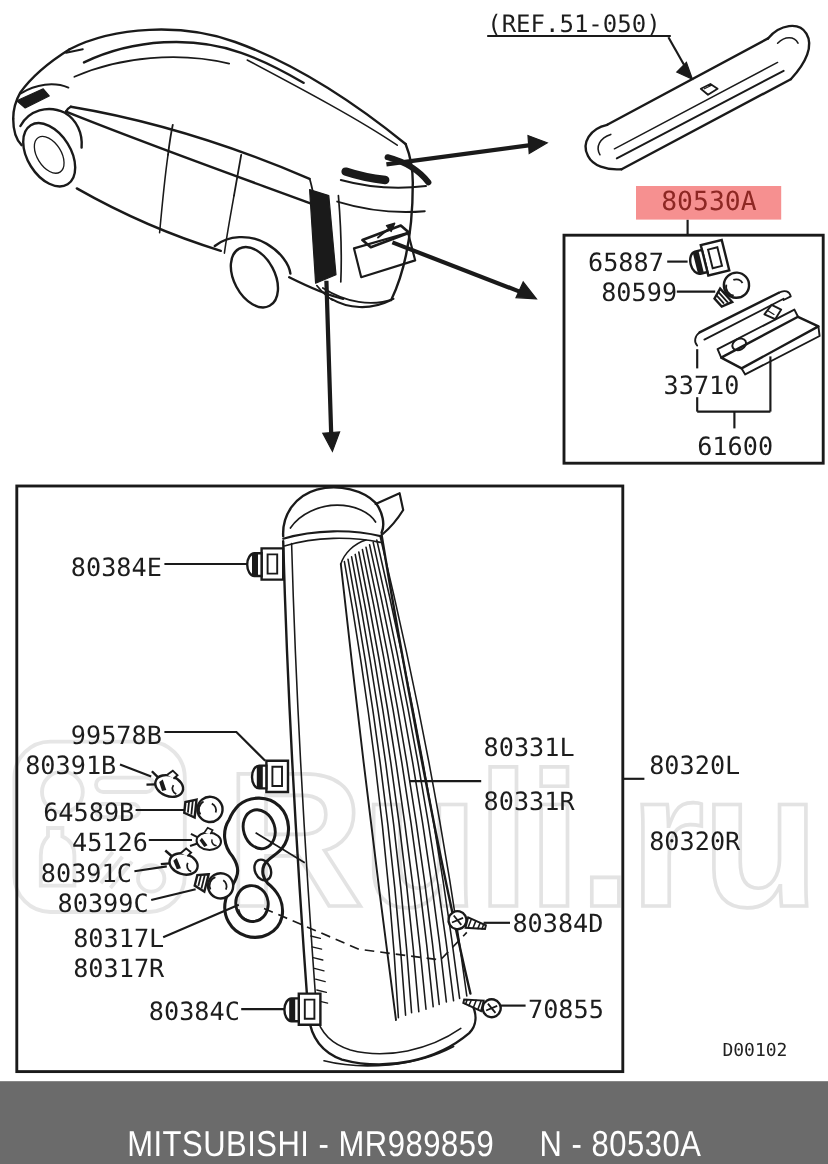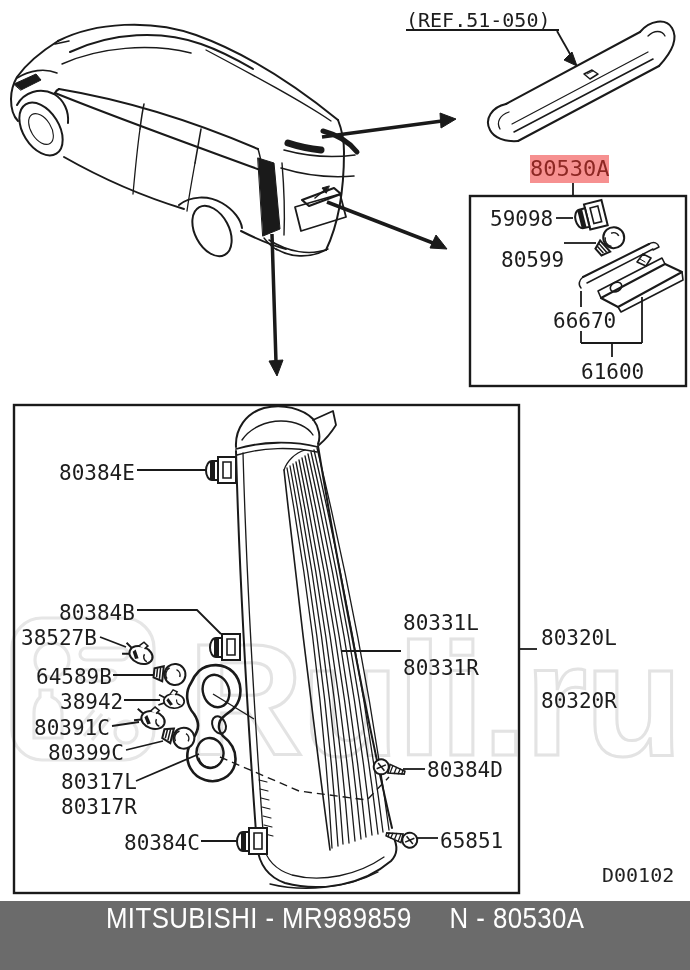"80530A" .badge { padding: 1px 0 -> 1px 21px }
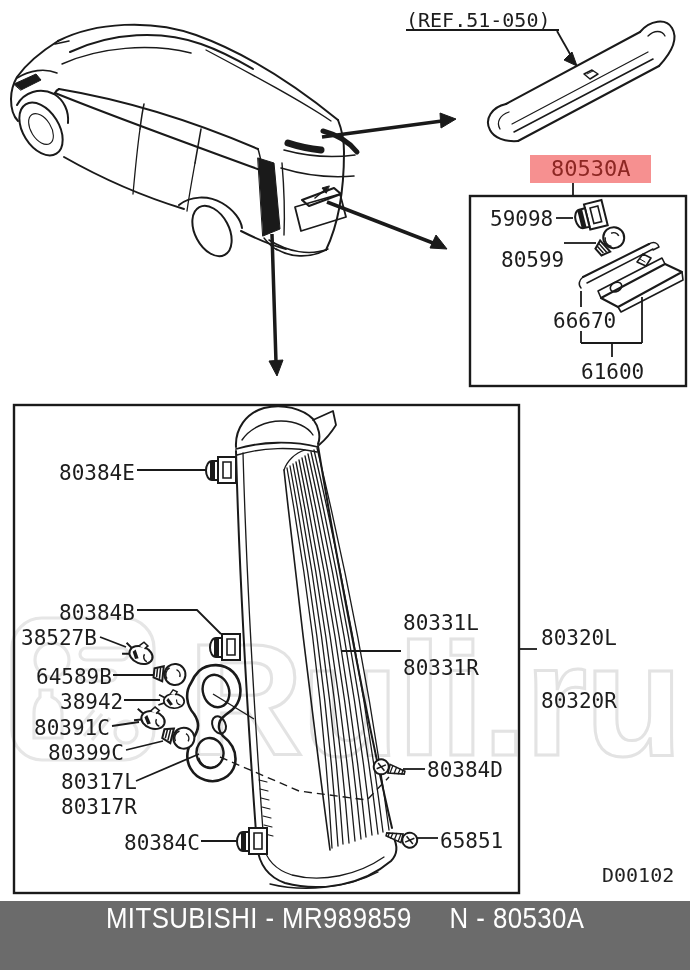"59098" div.plabel { text: 59098 -> 65887 }
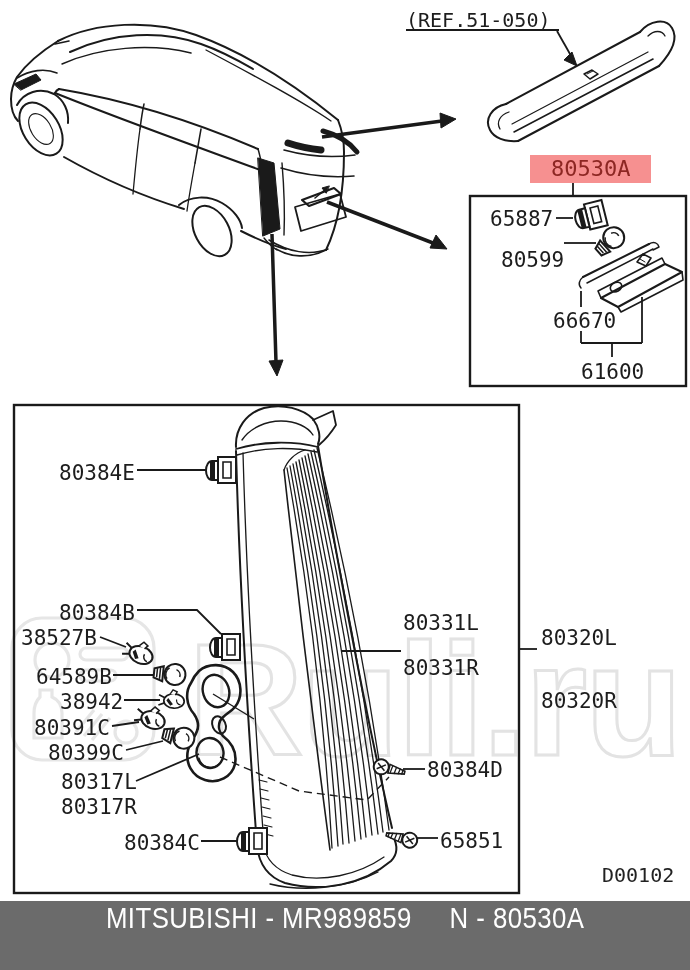"80599" div.plabel { top: 248px -> 232px }
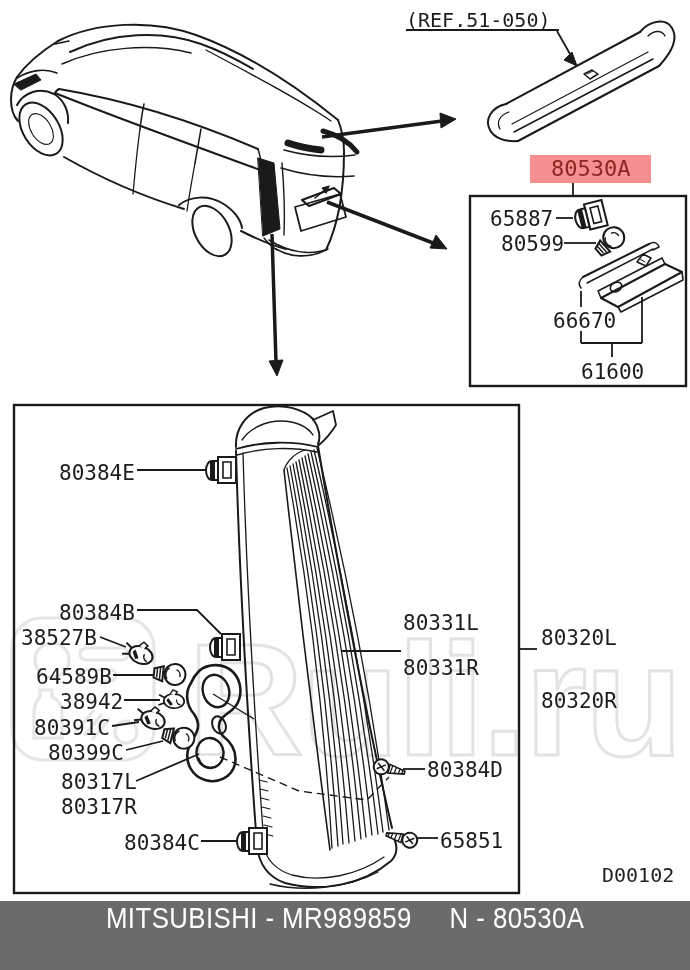"66670" div.plabel { text: 66670 -> 33710 }
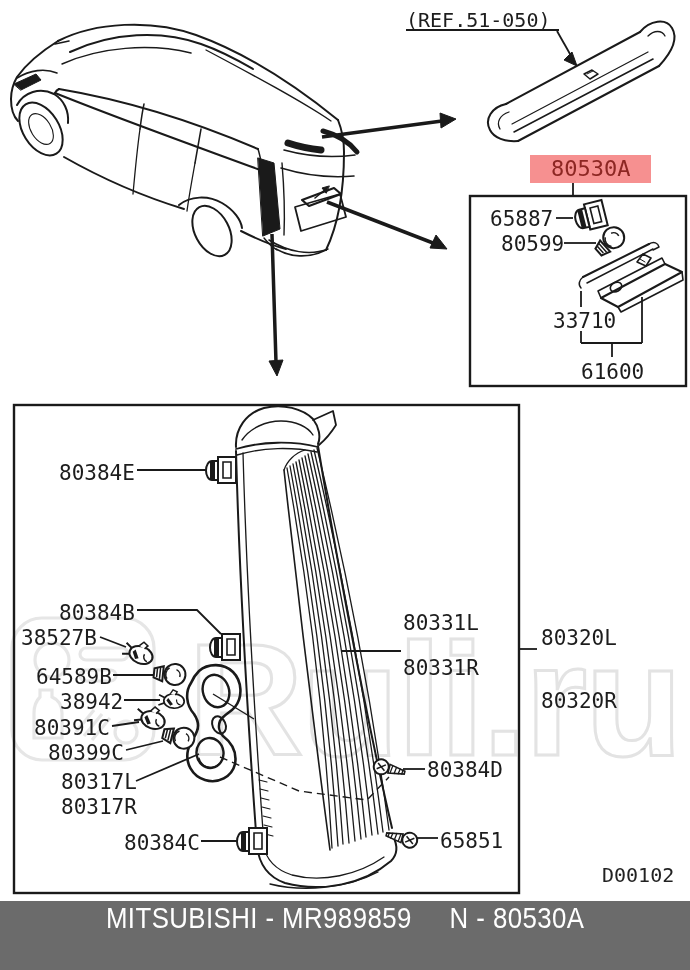"80384B" div.plabel { text: 80384B -> 99578B }
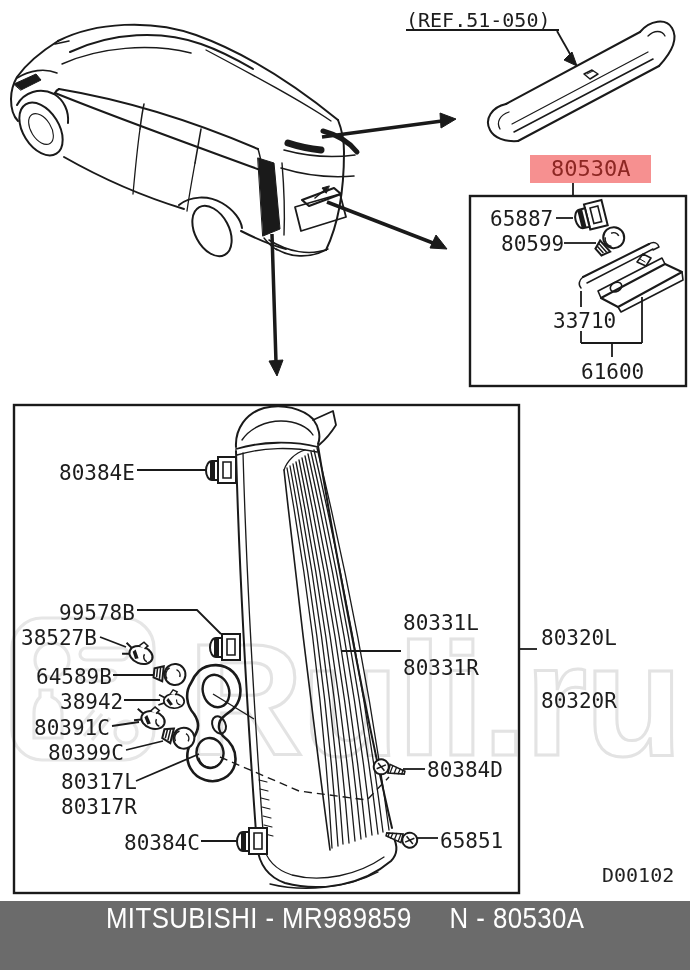"38527B" div.plabel { text: 38527B -> 80391B }
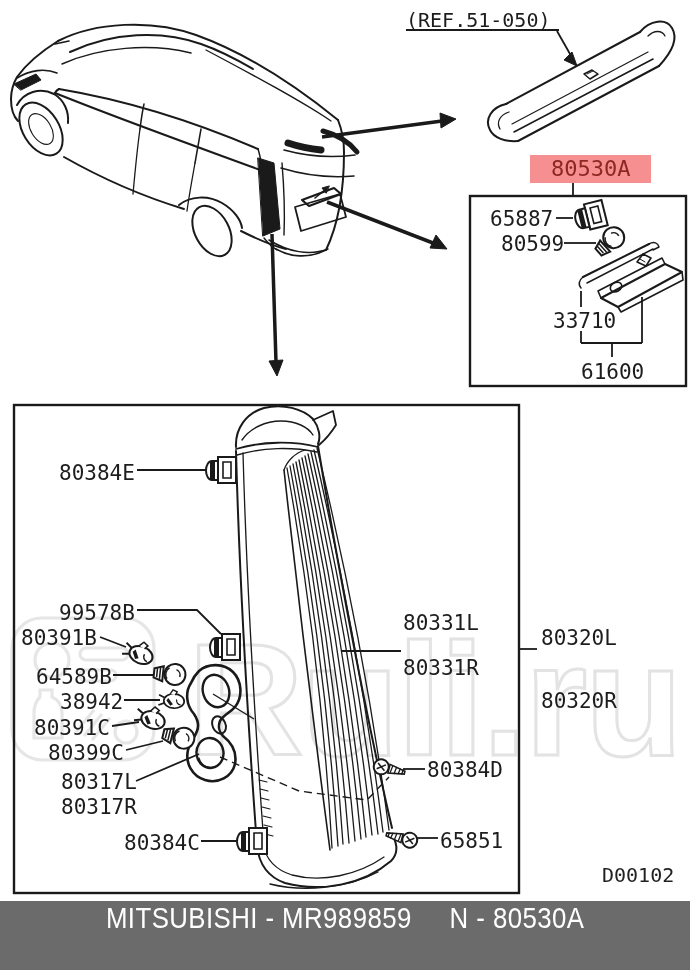"38942" div.plabel { text: 38942 -> 45126 }
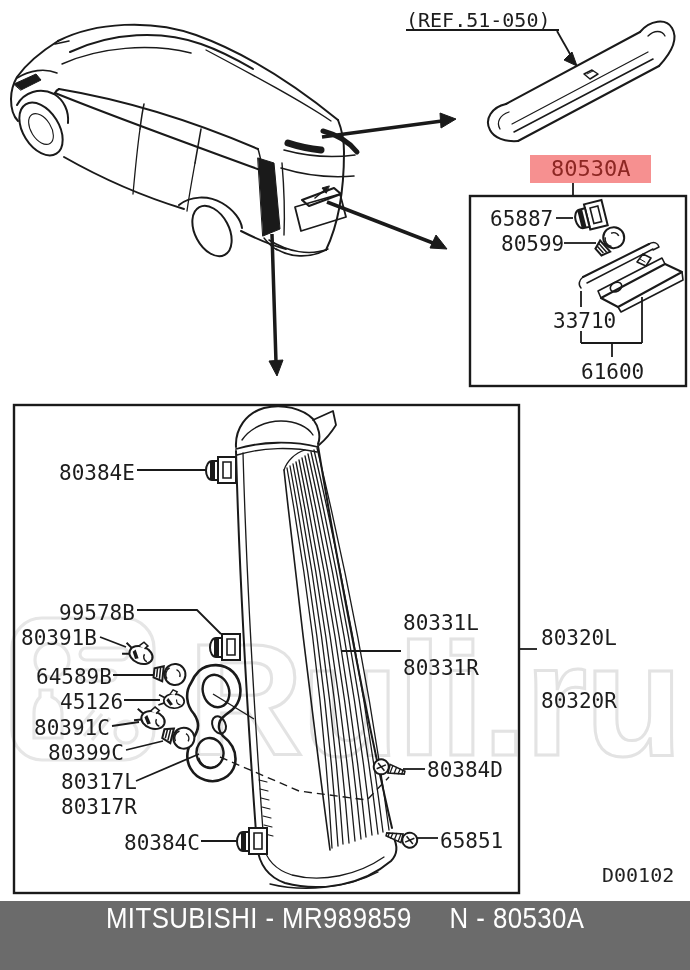"65851" div.plabel { text: 65851 -> 70855 }
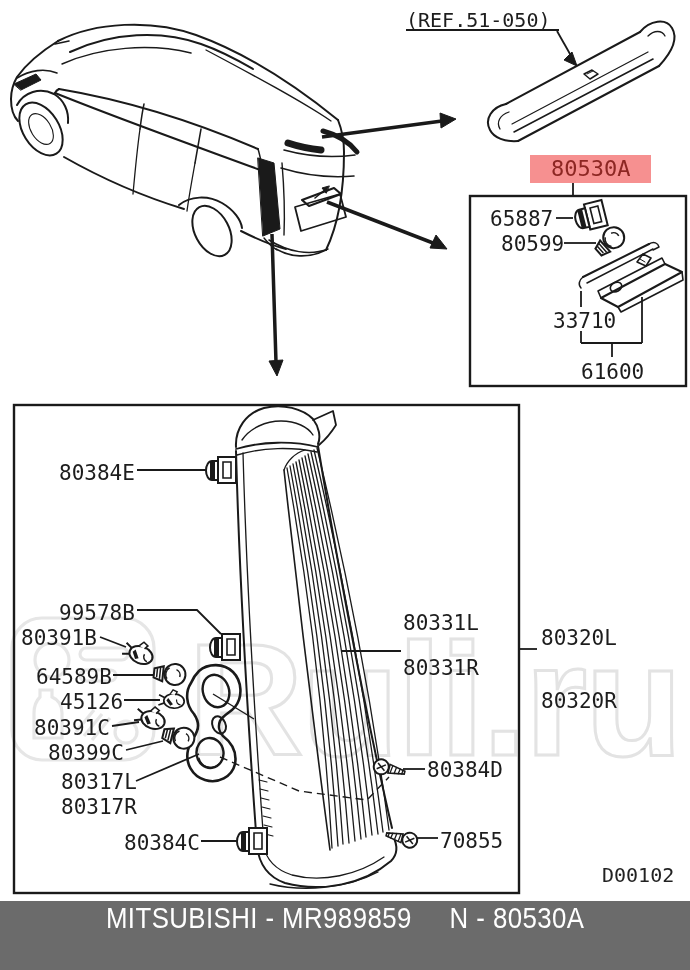"D00102" .plabel.small { font-size: 20px -> 15px }
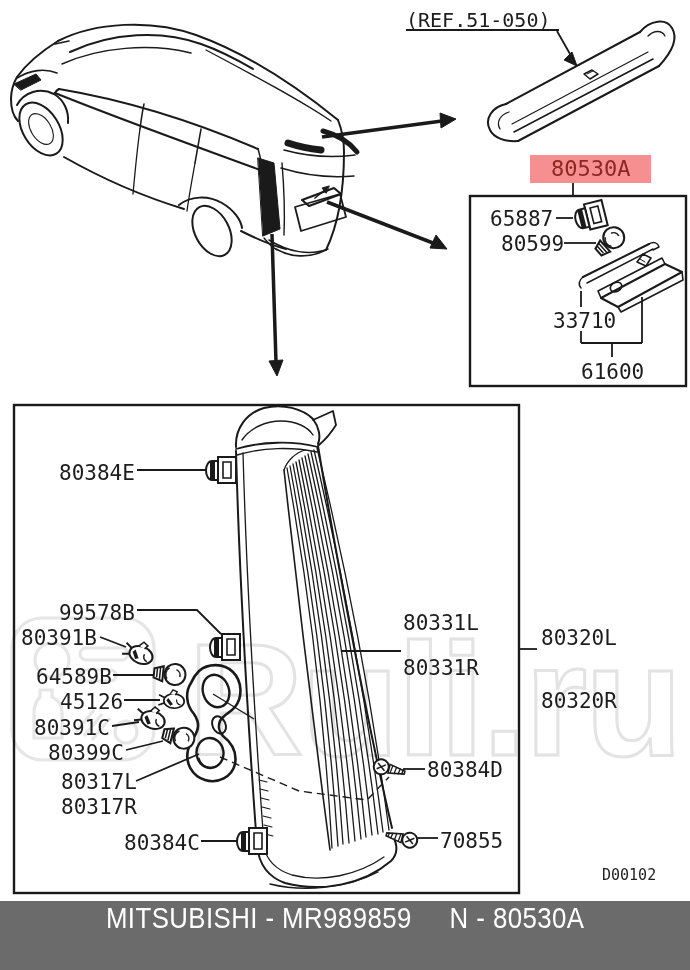"MITSUBISHI - MR989859" .footer { align-items: flex-start -> flex-end }
